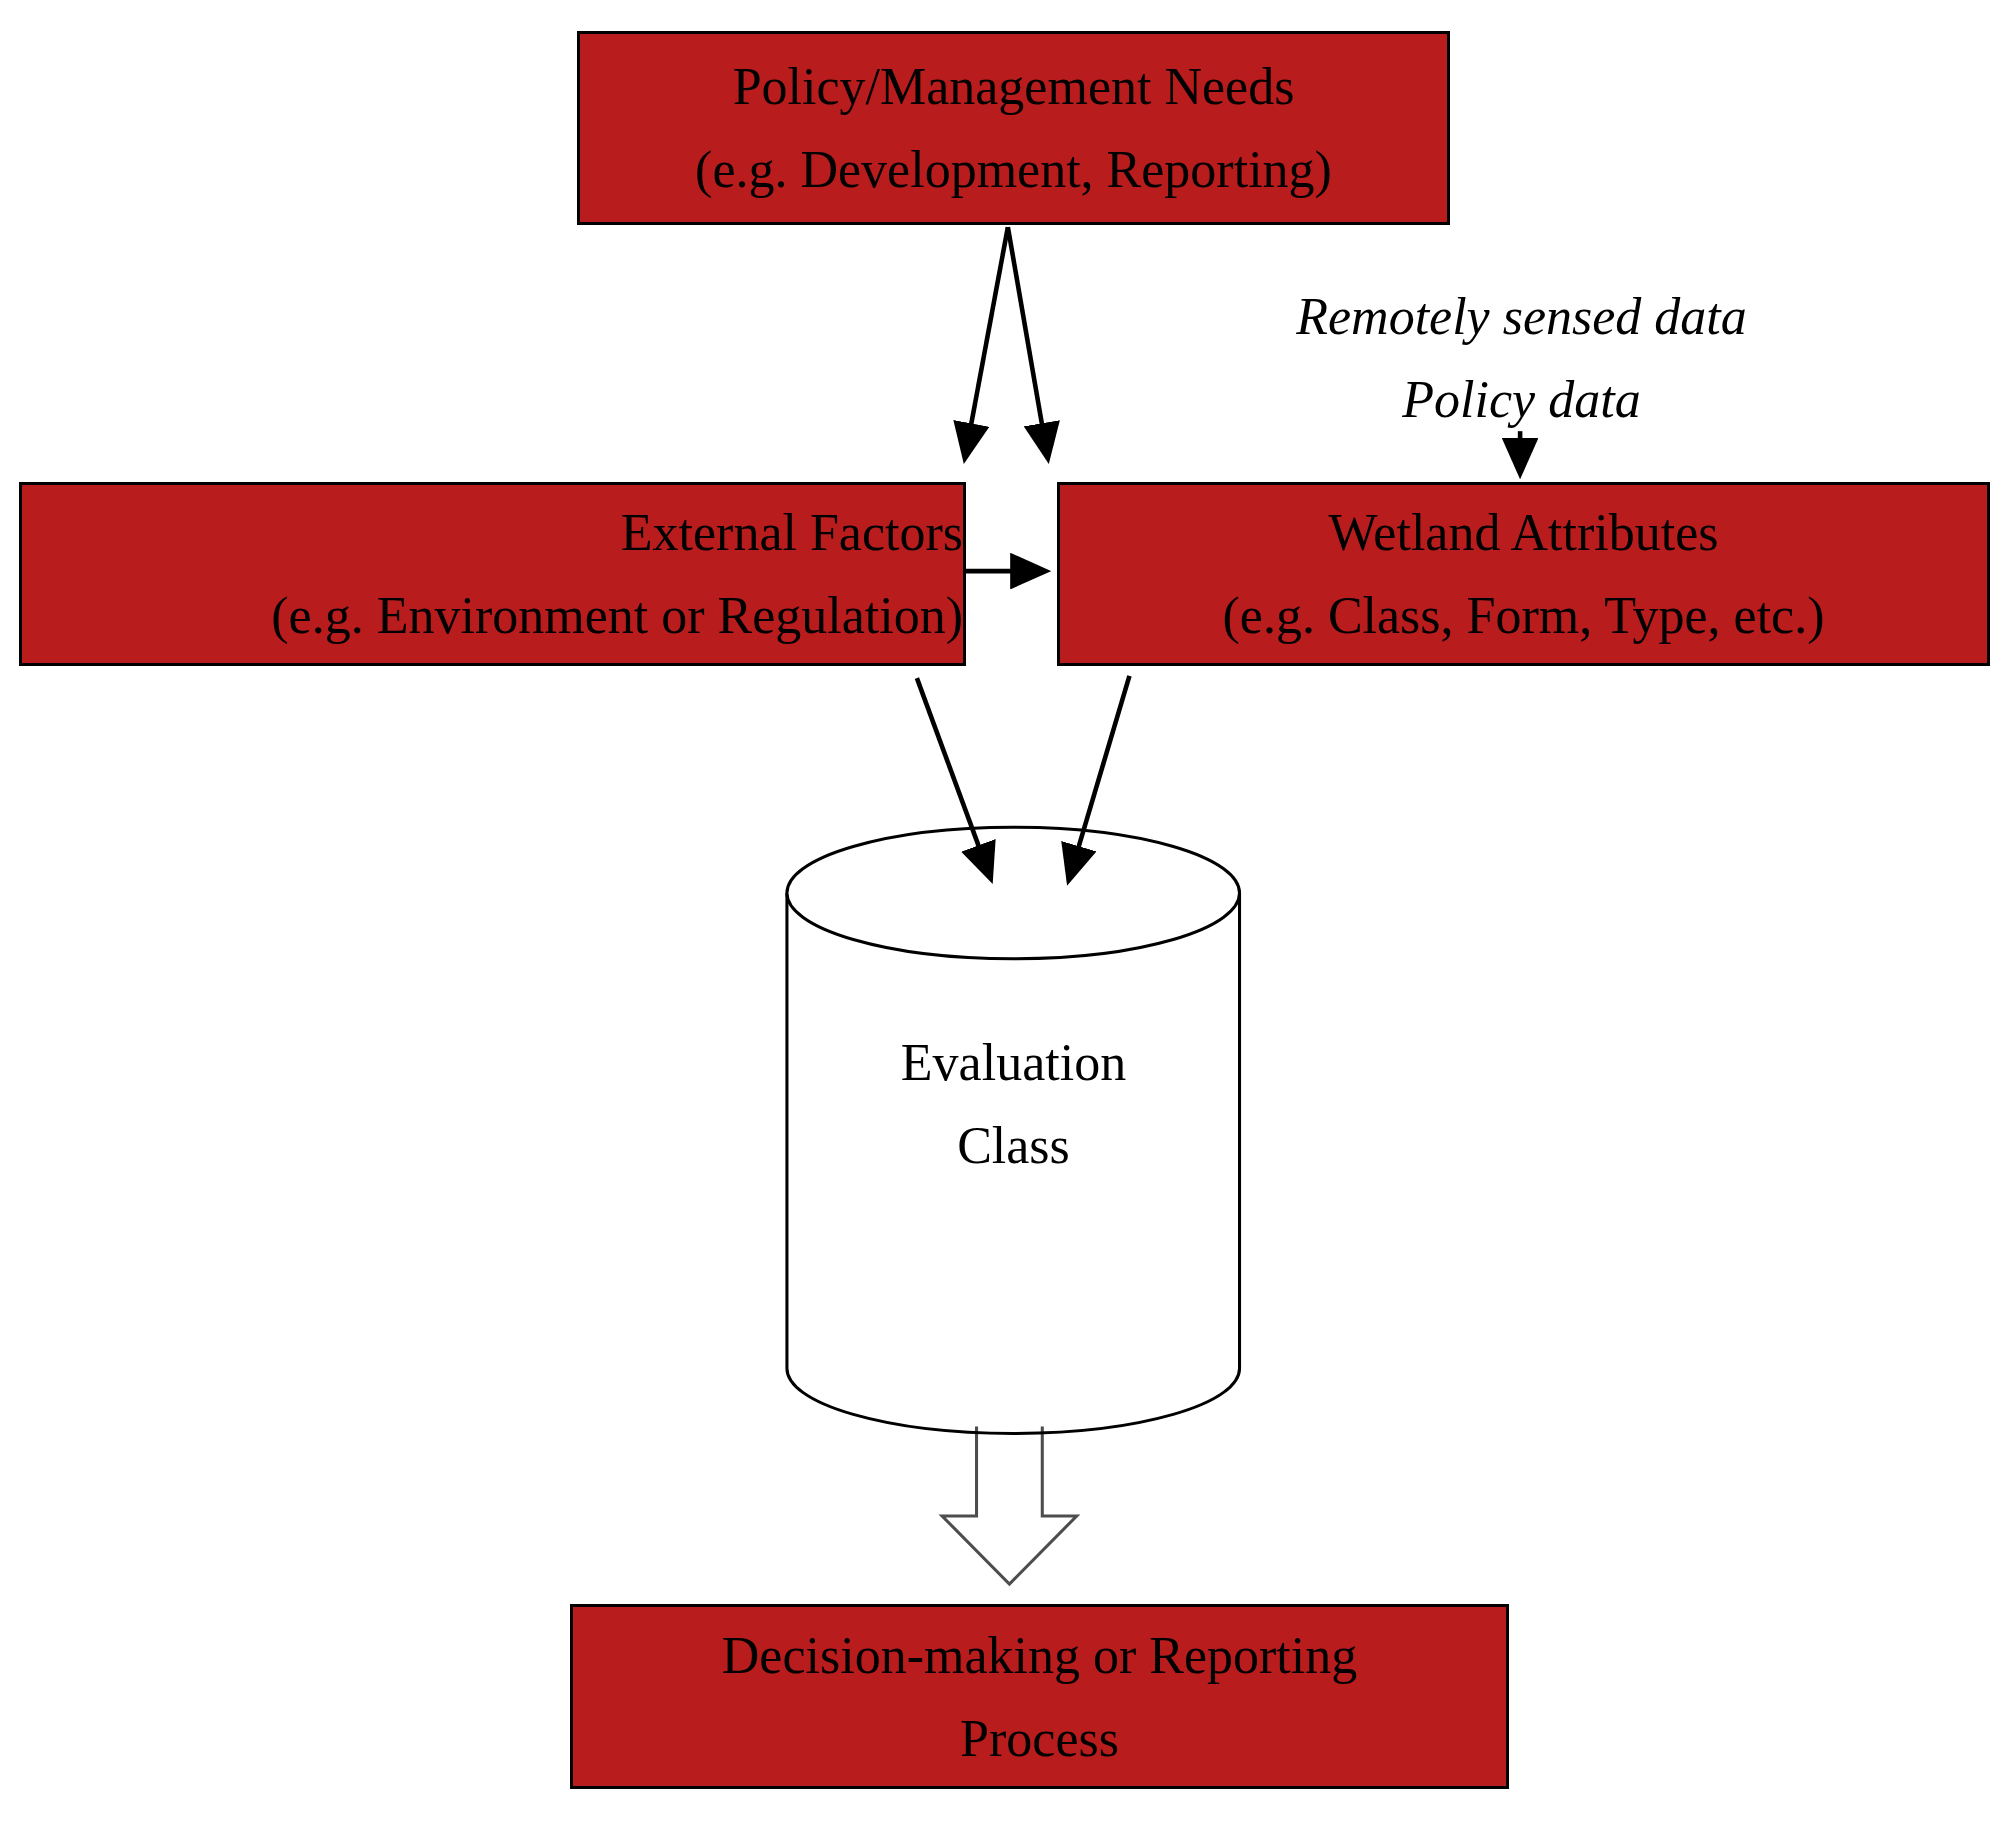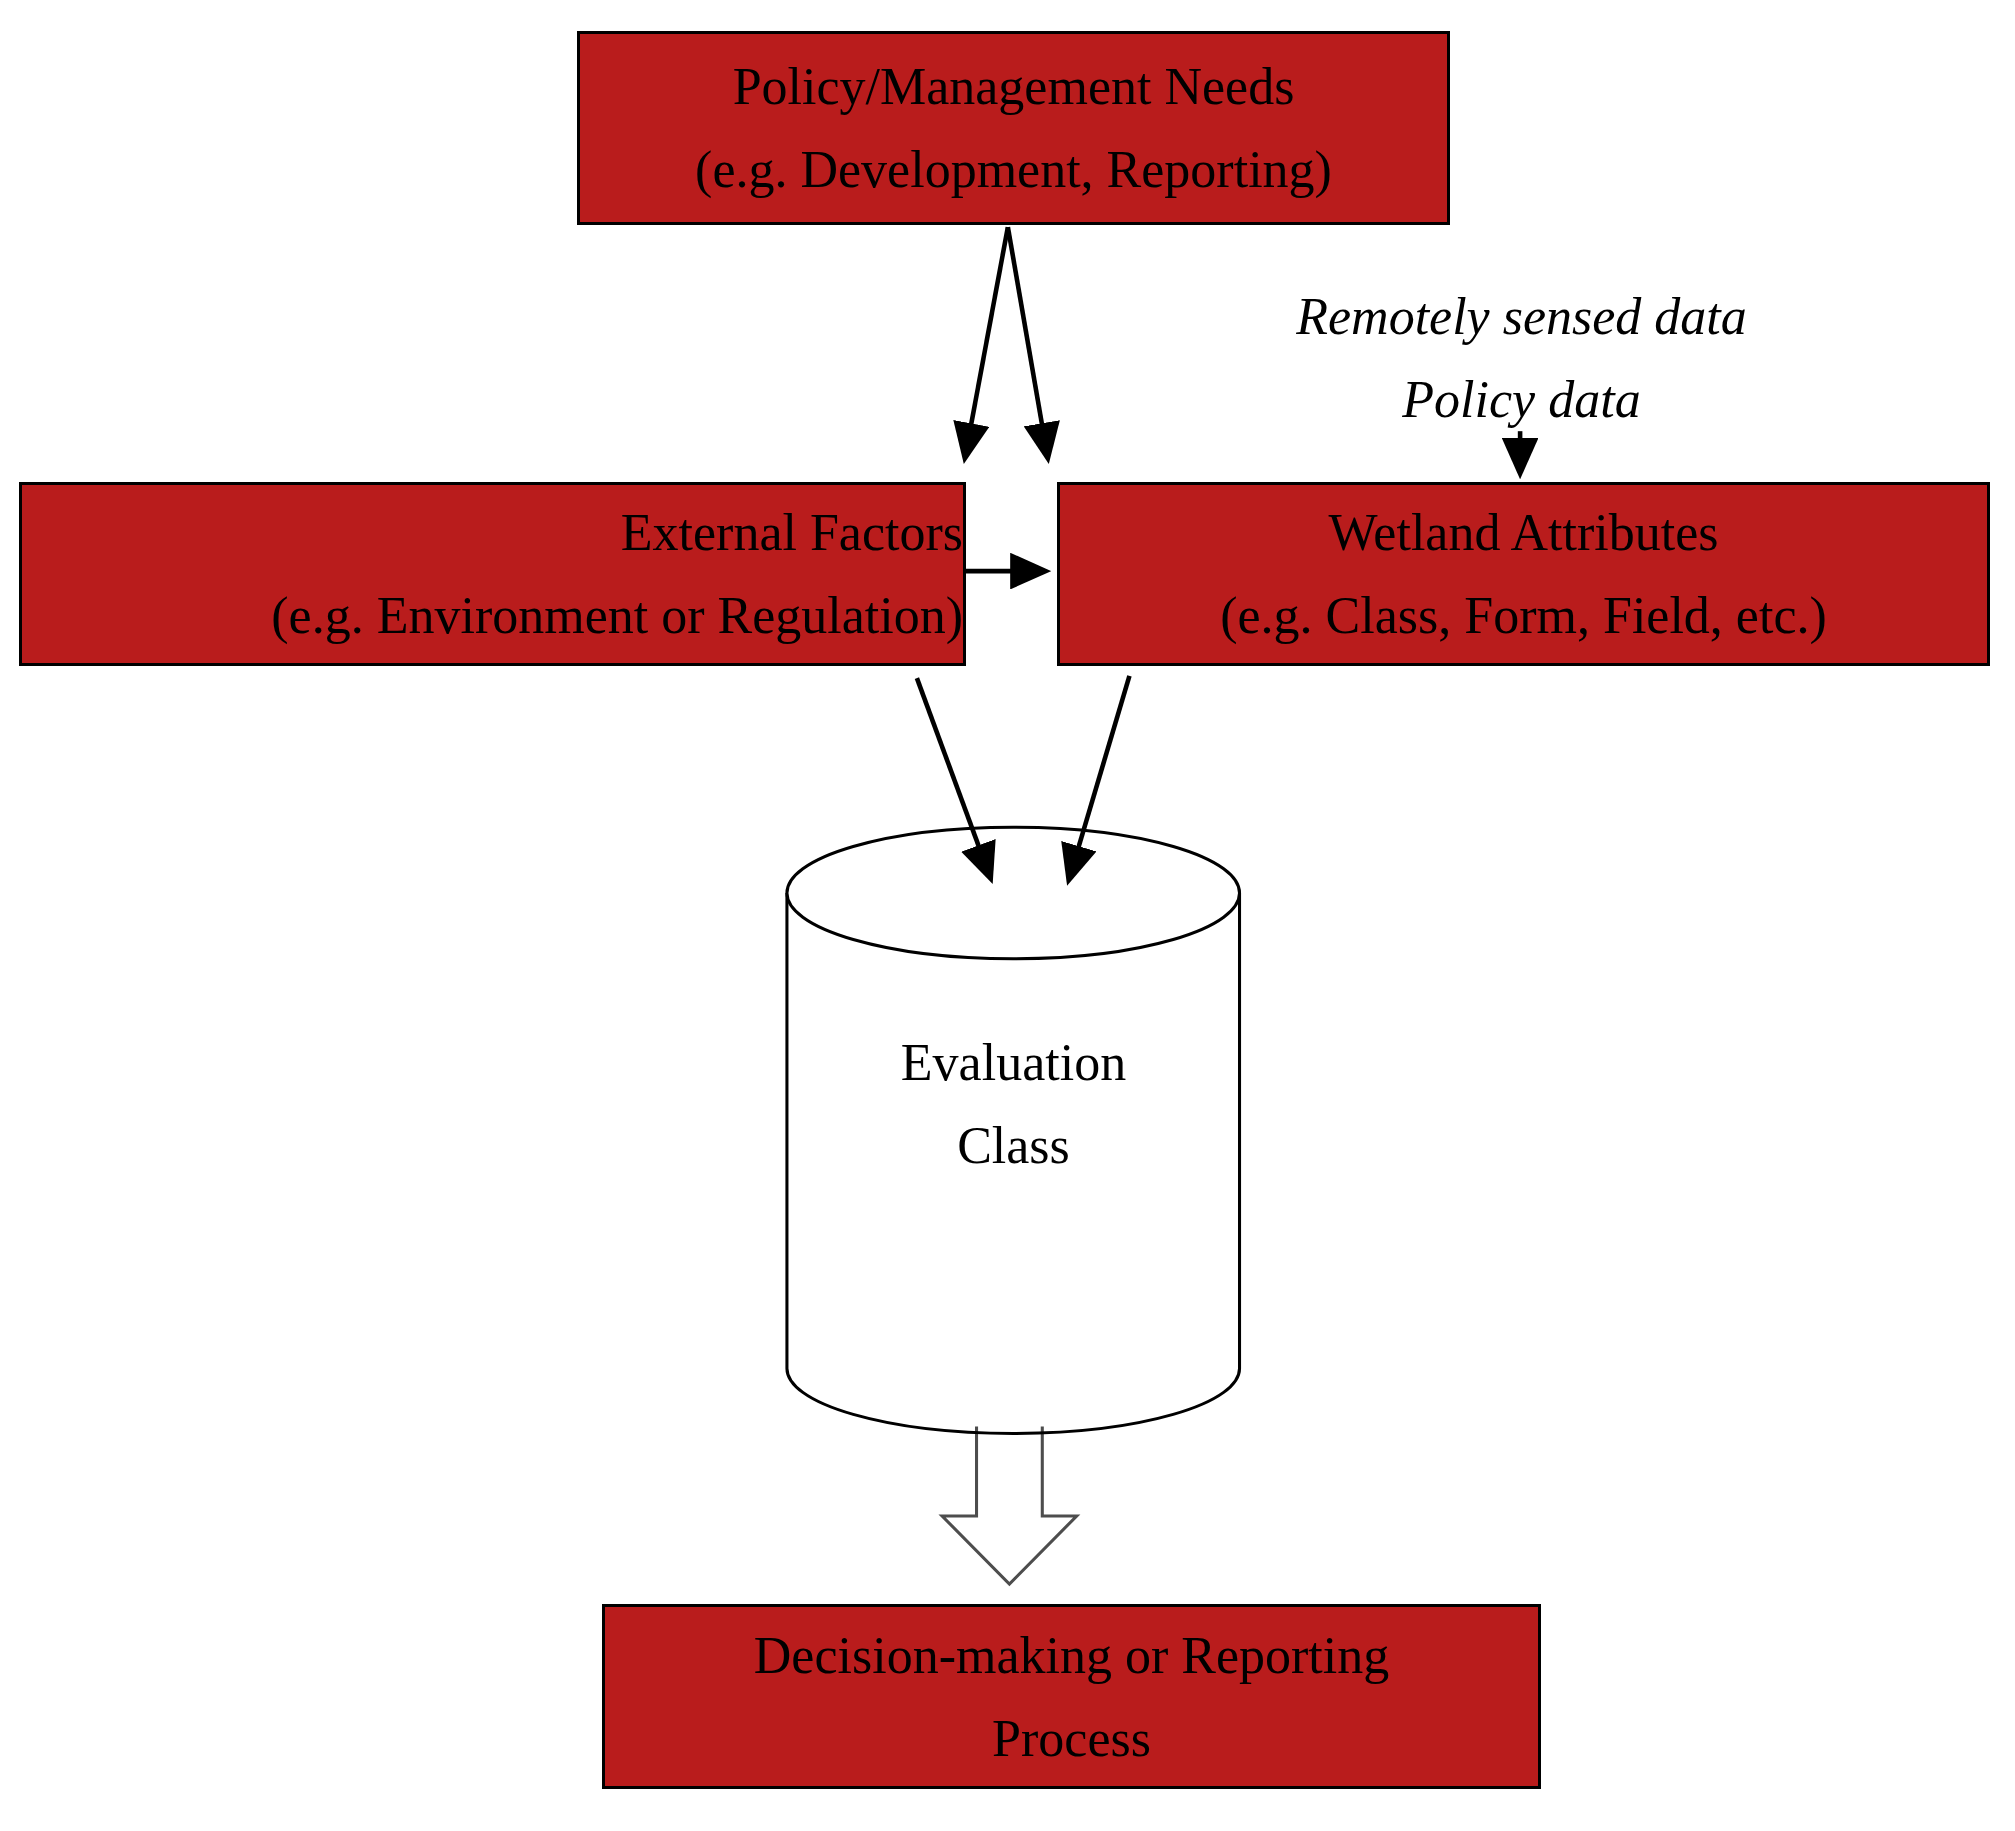"(e.g. Class, Form, Field, etc.)" div.node-line { text: Field -> Type }
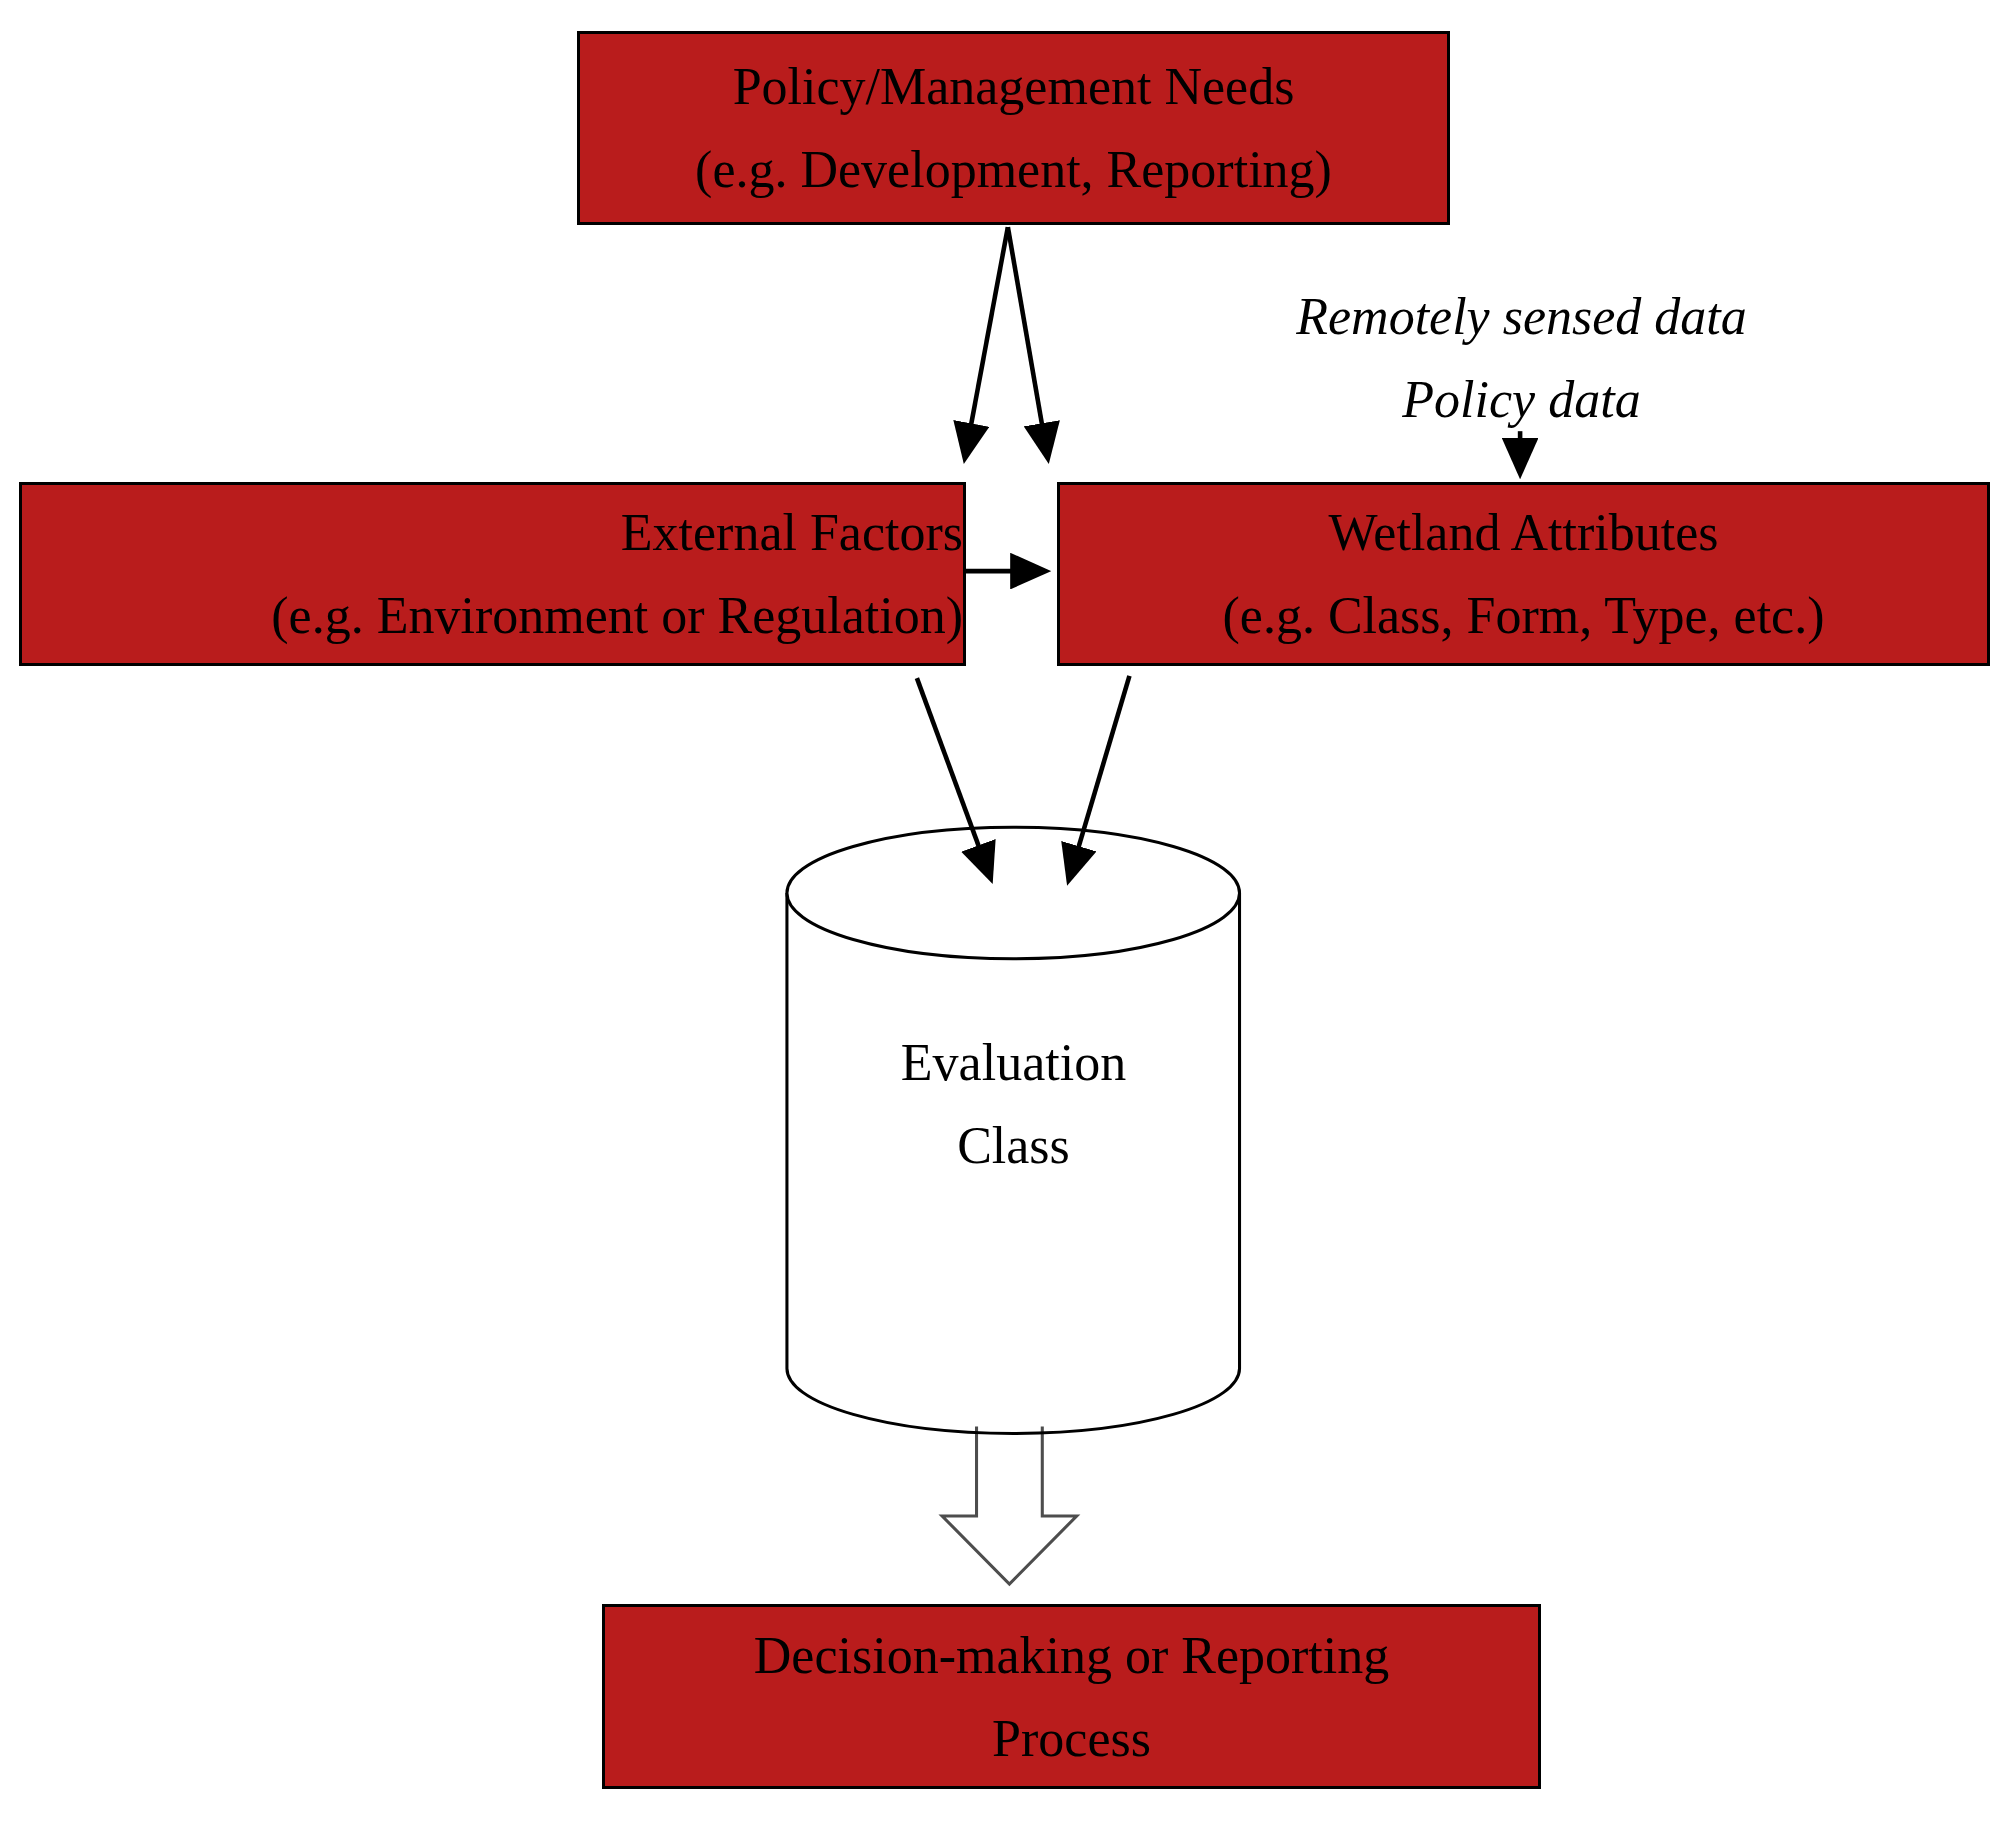"Decision-making or Reporting" div.node-box { left: 602px -> 570px }
